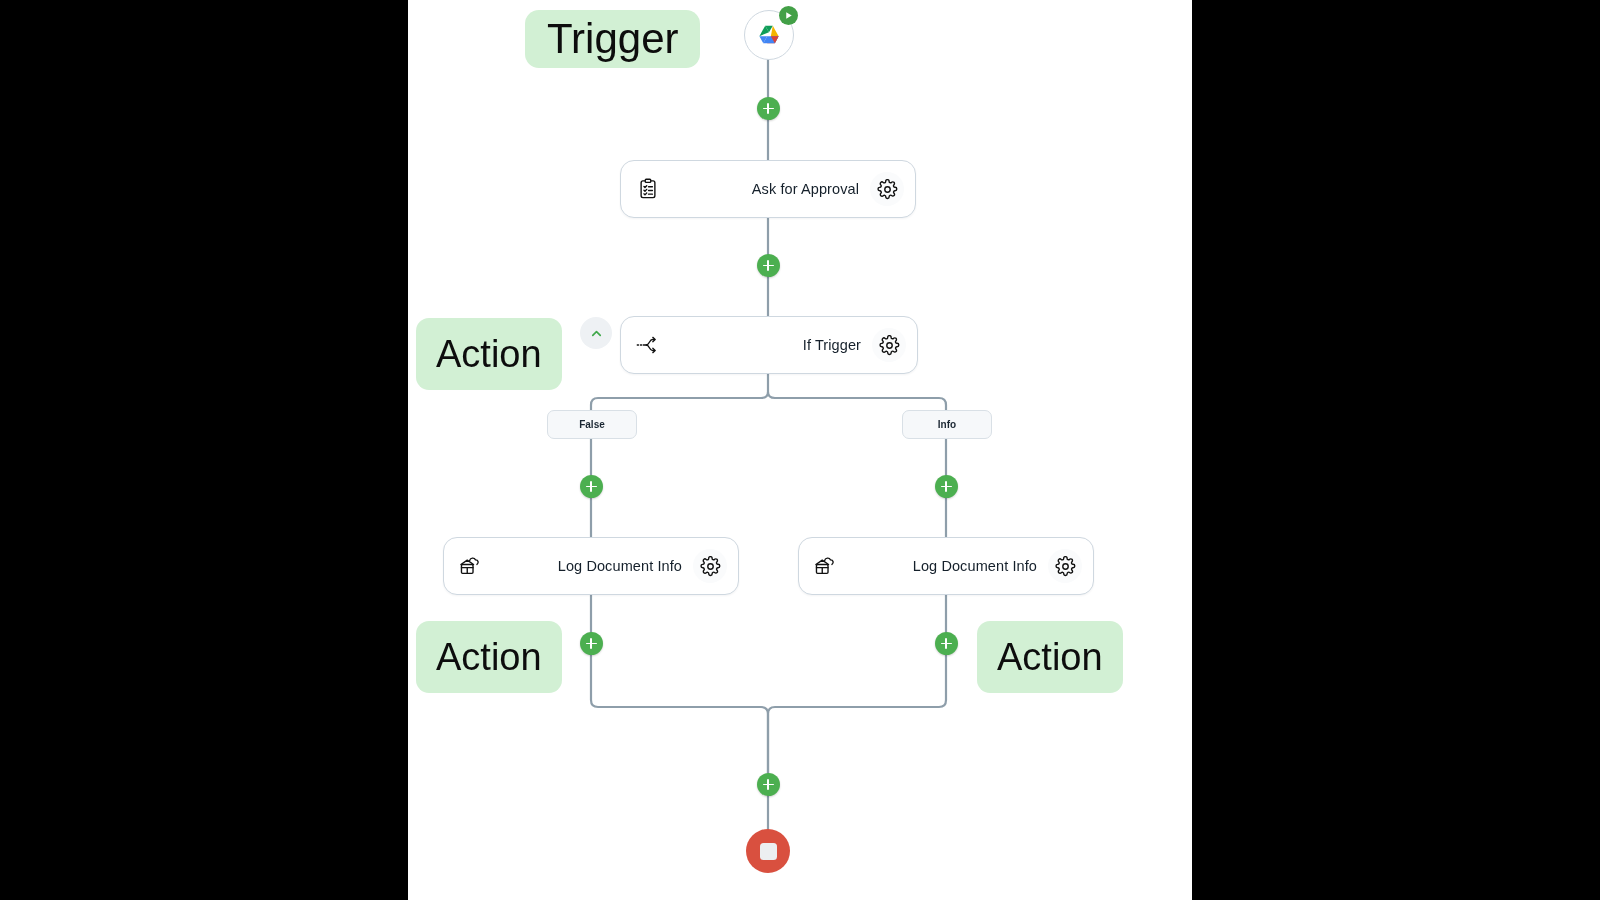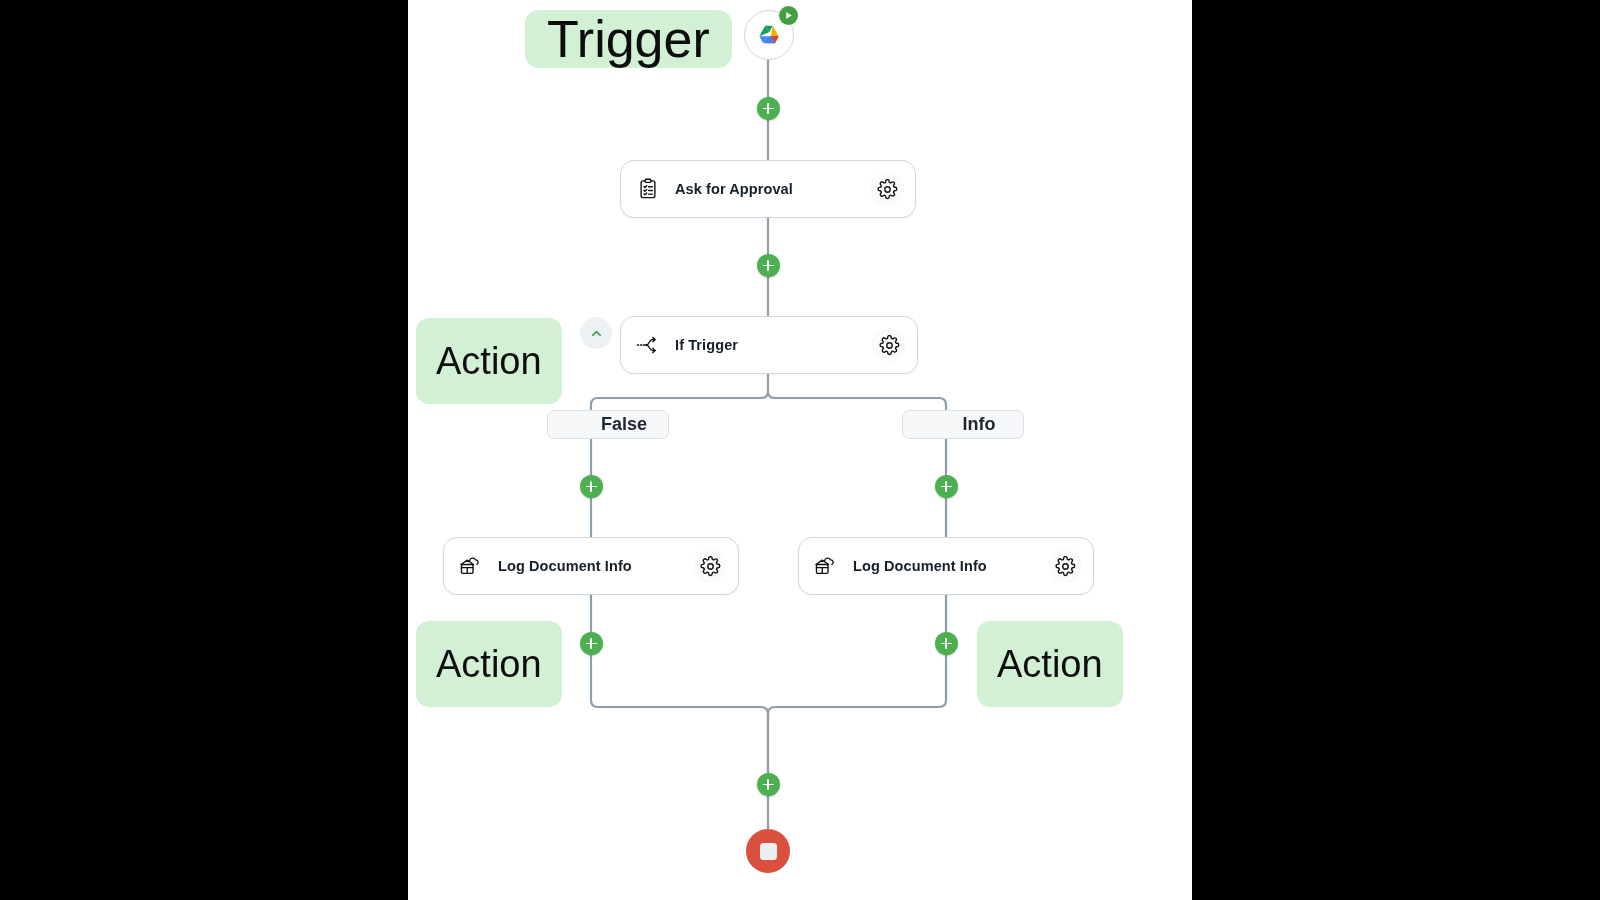"Trigger" .annot-trigger { font-size: 52px -> 42px }
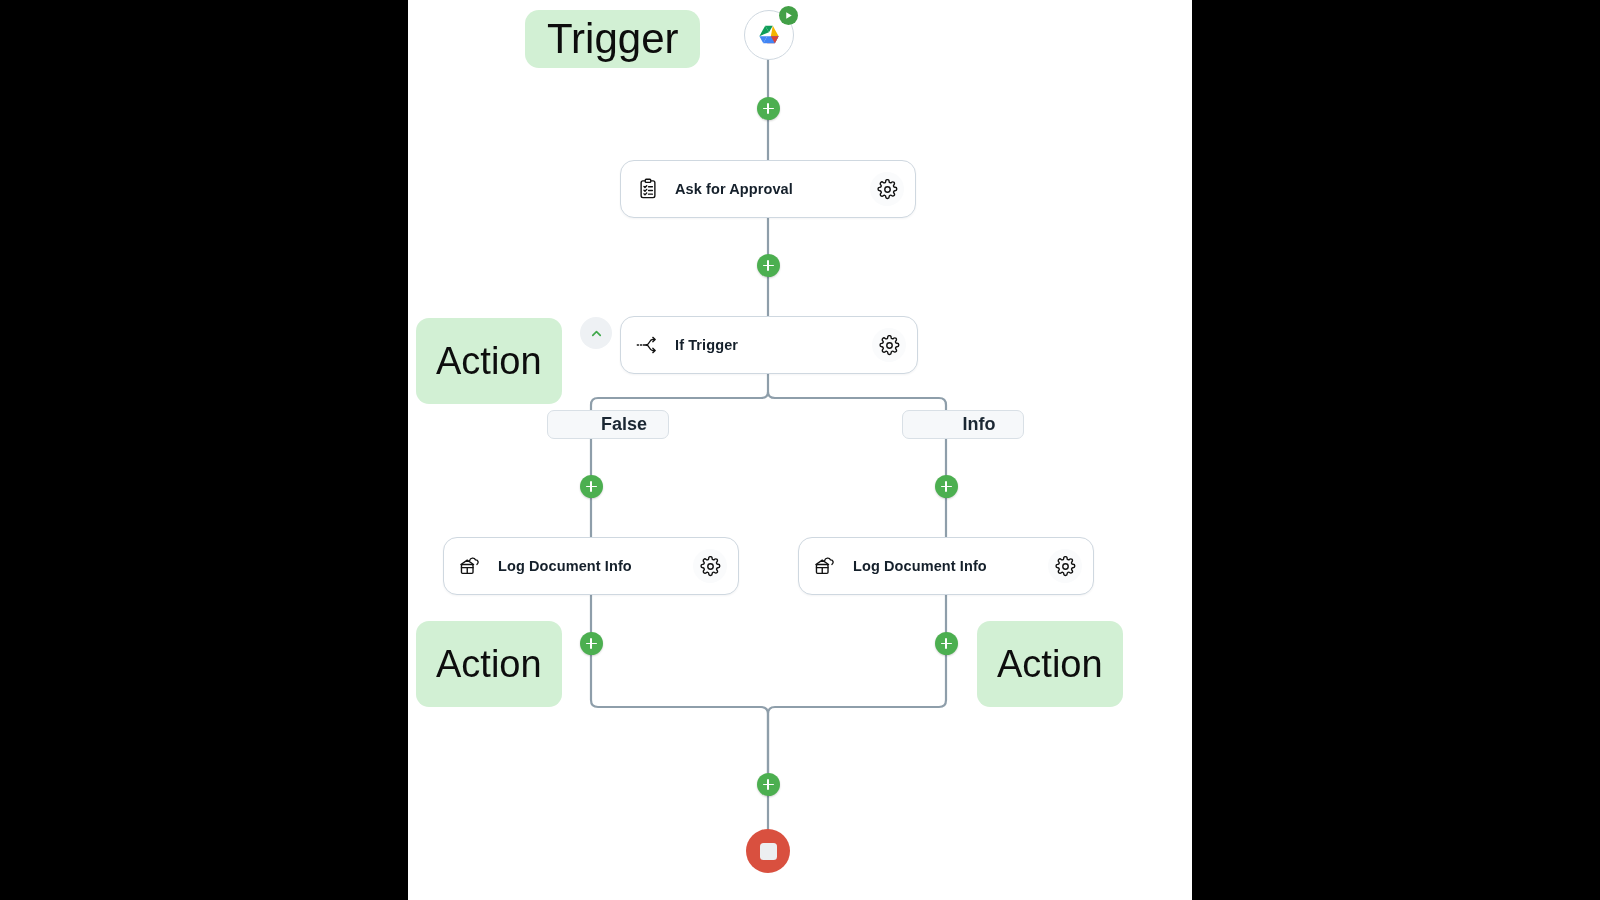"Ask for Approval" .node-title { font-weight: 700 -> 400; text-align: left -> right }
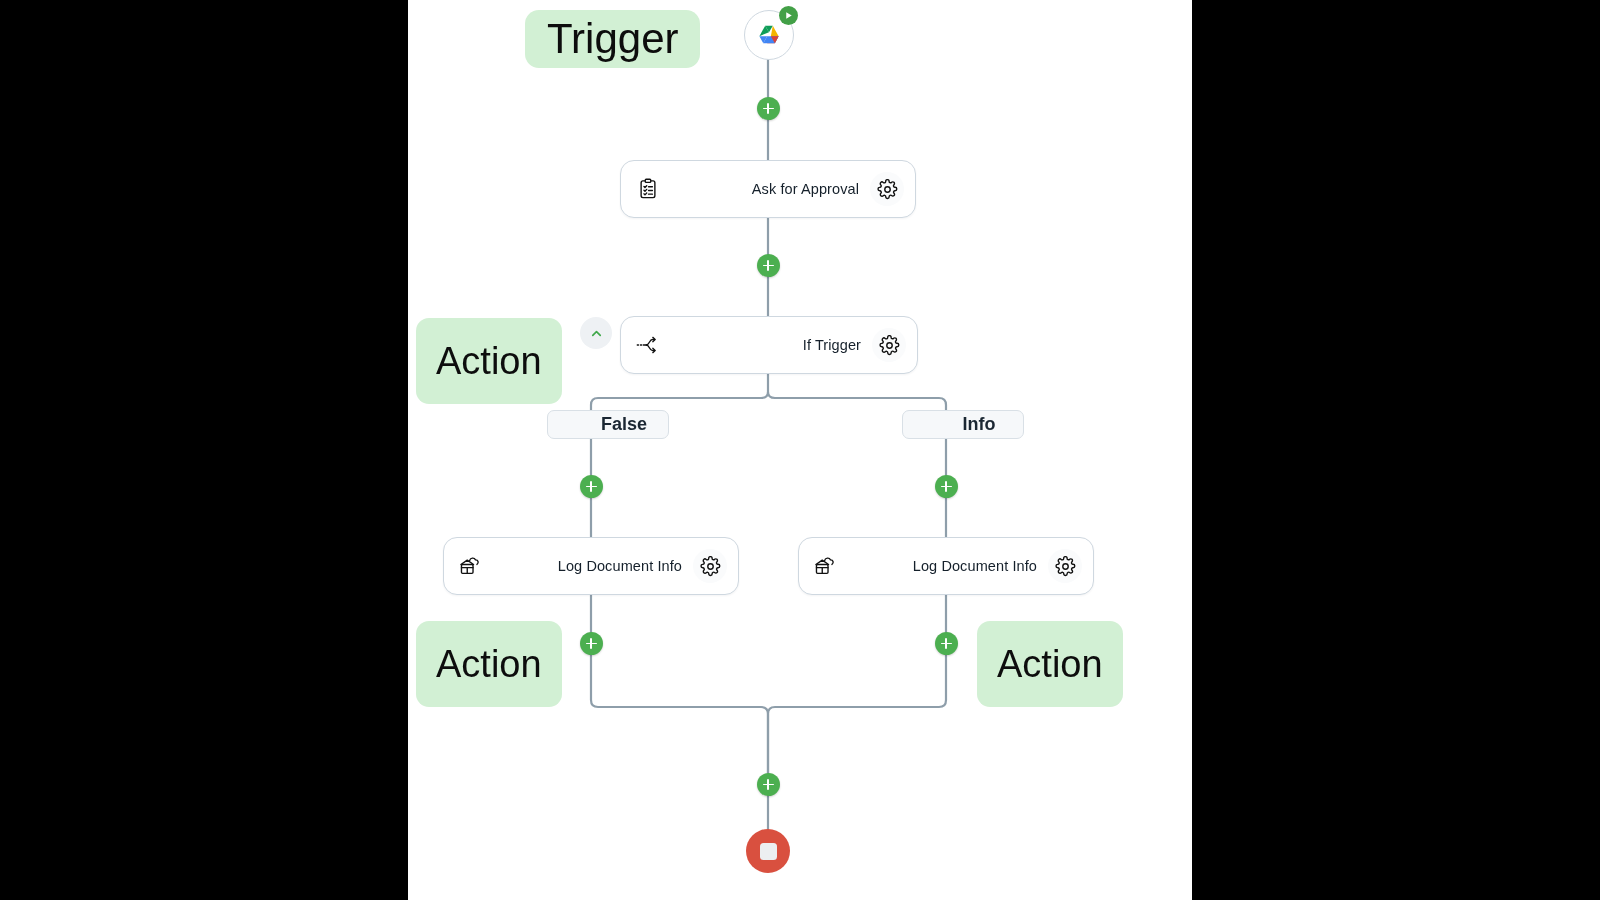"Action" .annot-action { padding: 16px 20px -> 9px 20px }
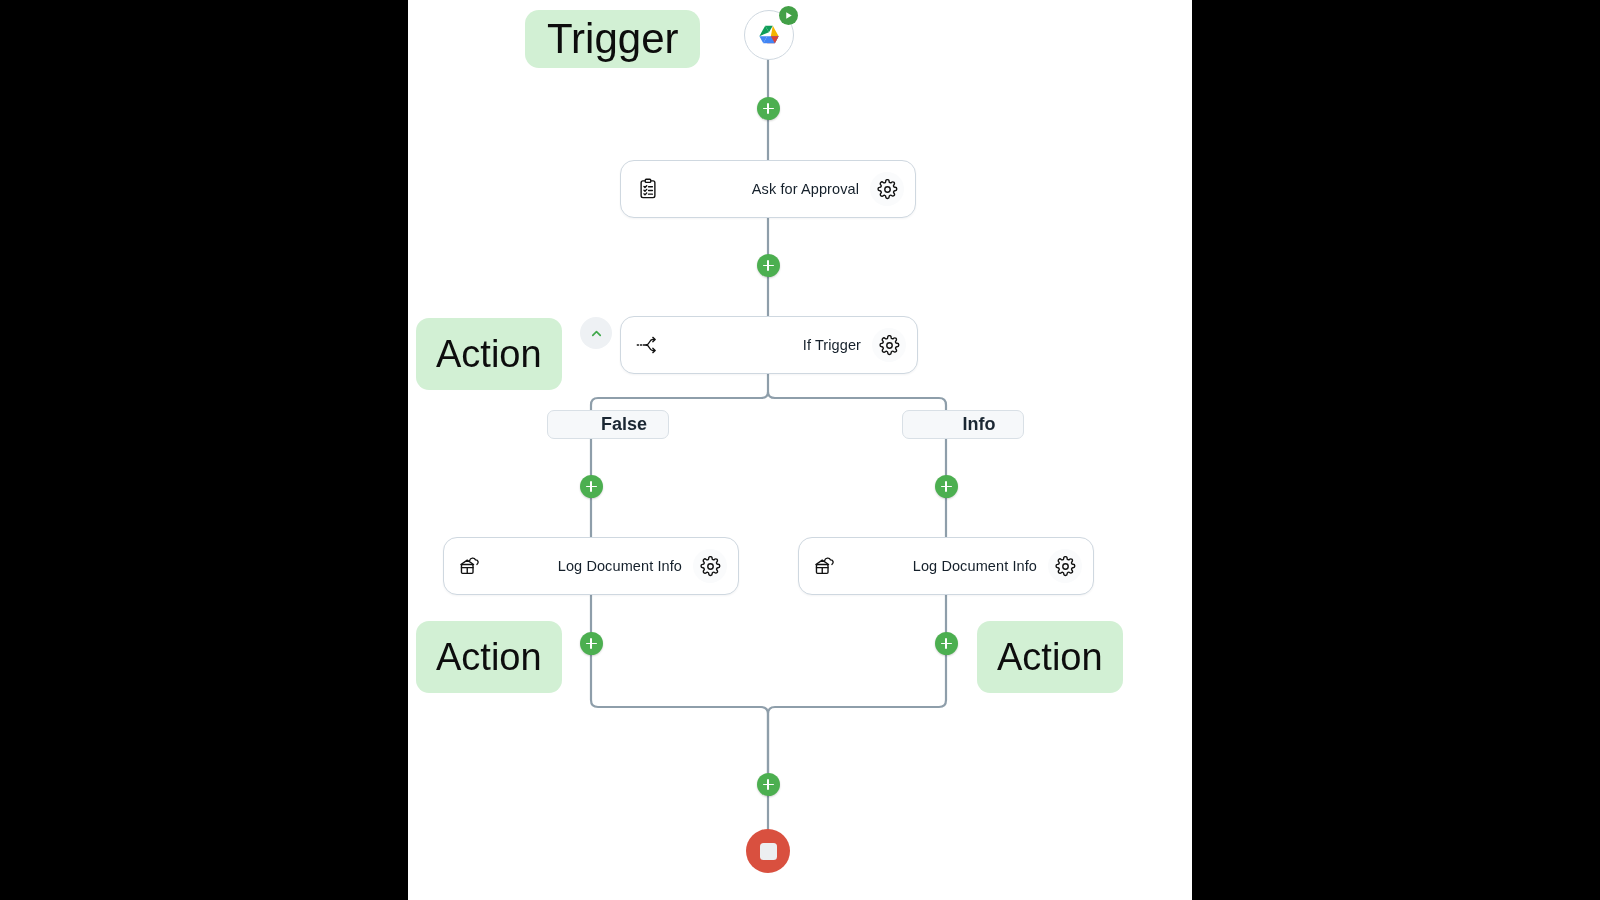"False" .branch-pill { font-size: 18px -> 10px; padding-left: 32px -> none }
